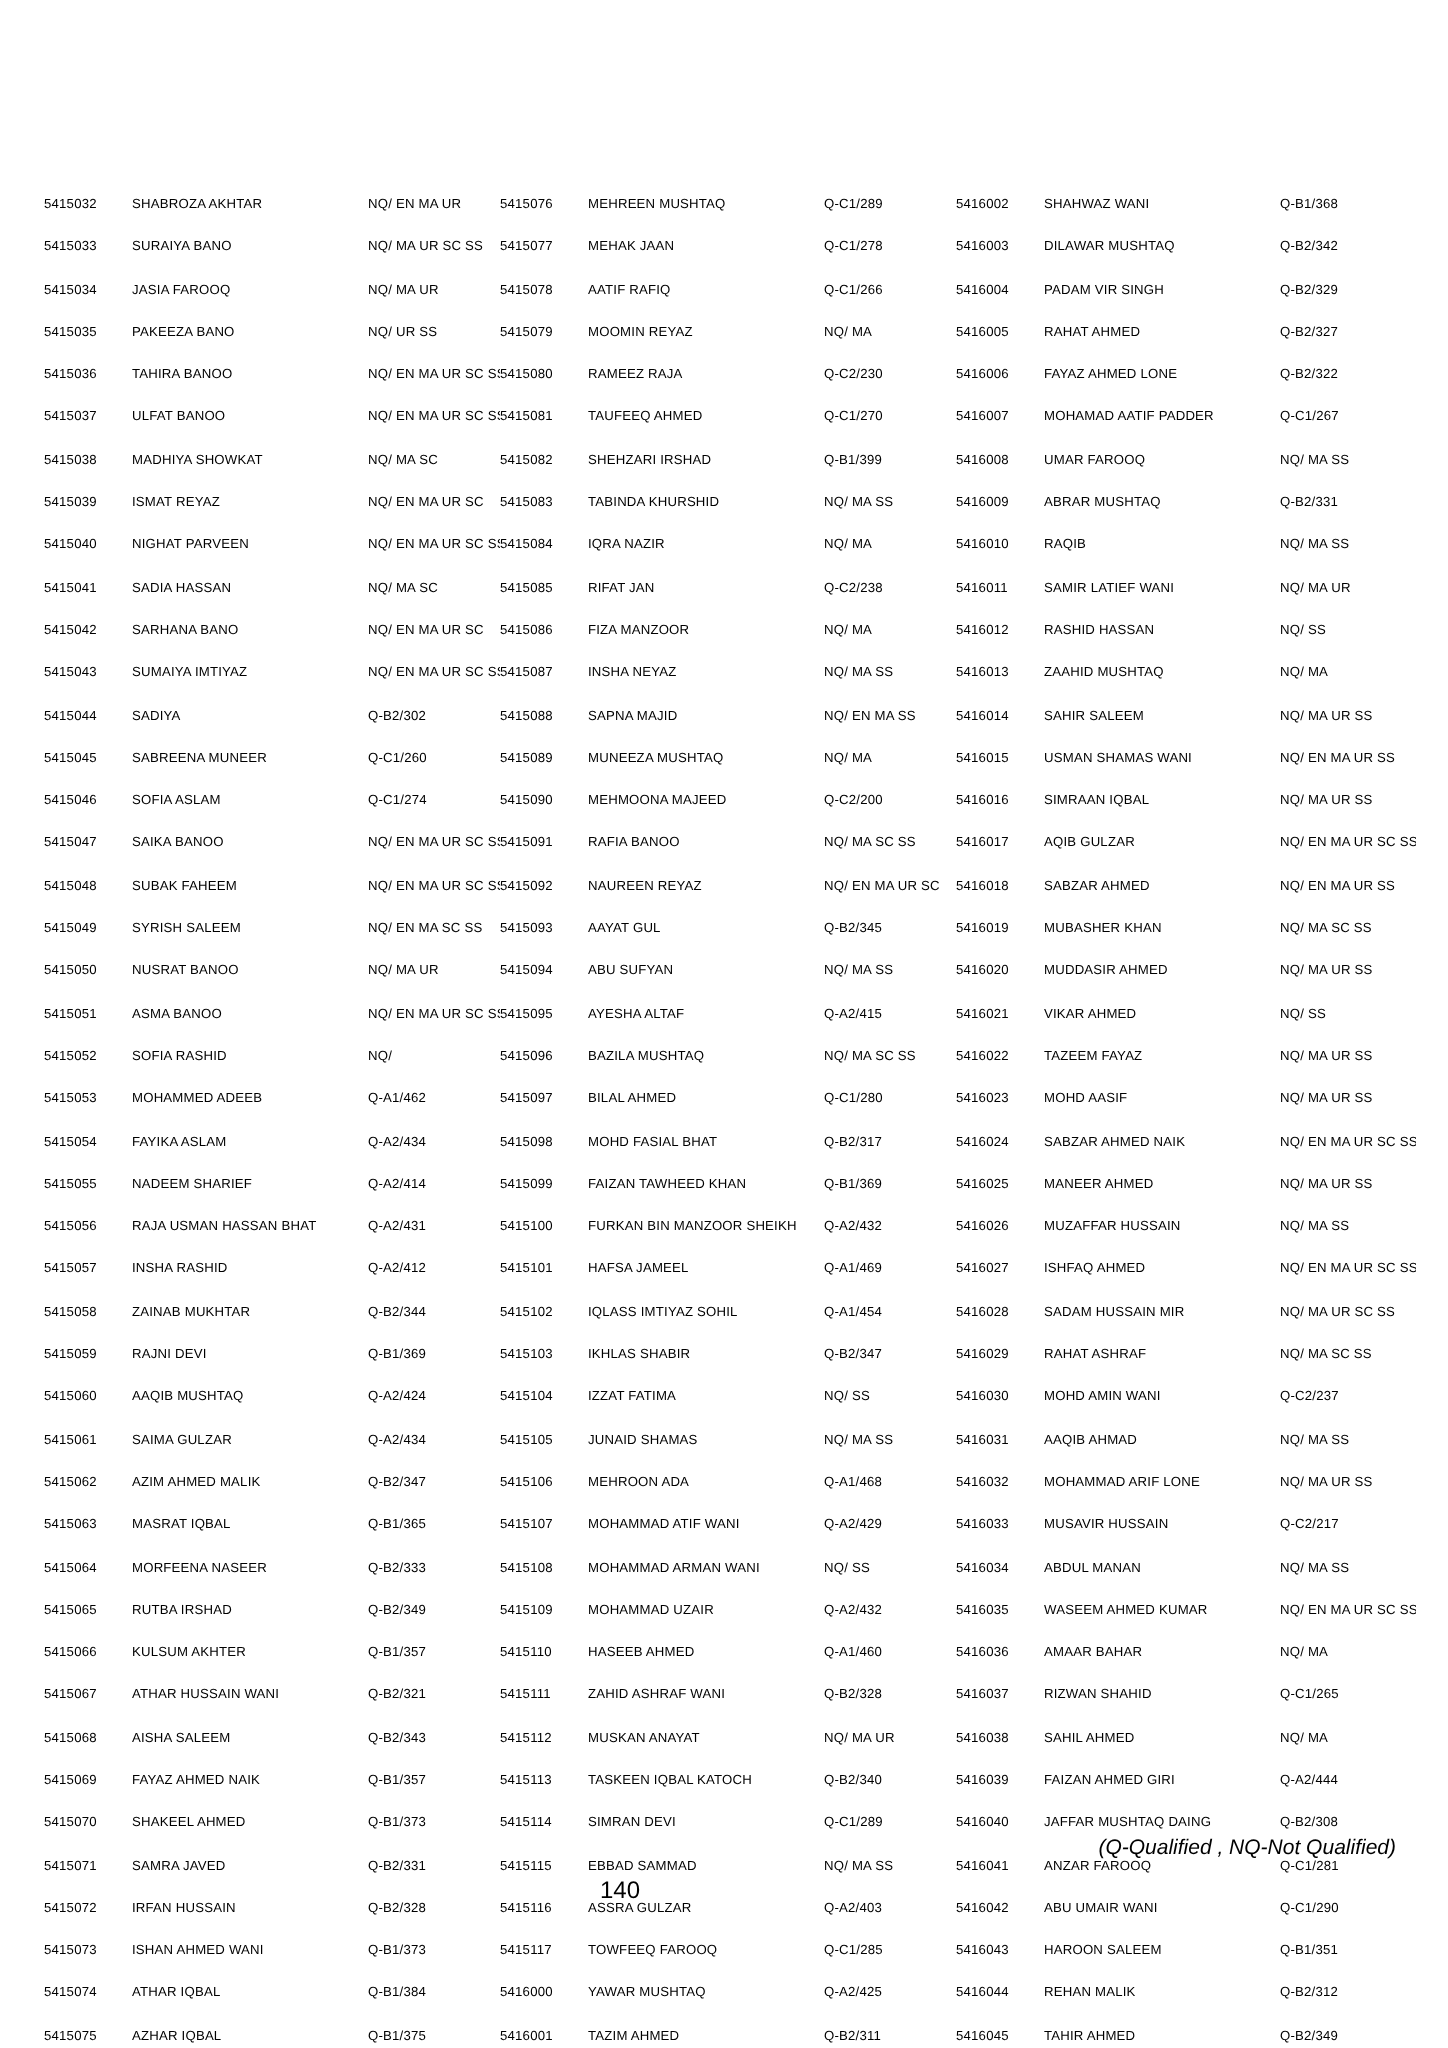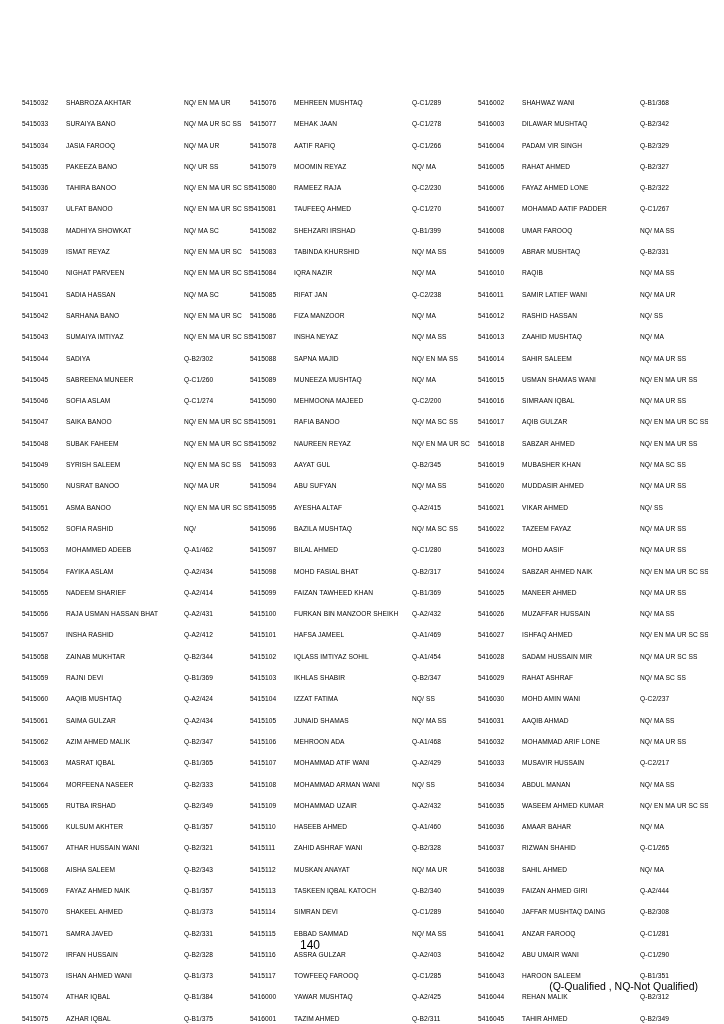"(Q-Qualified , NQ-Not Qualified)" .footer-legend { font-style: none -> italic; top: 980px -> 918px }
